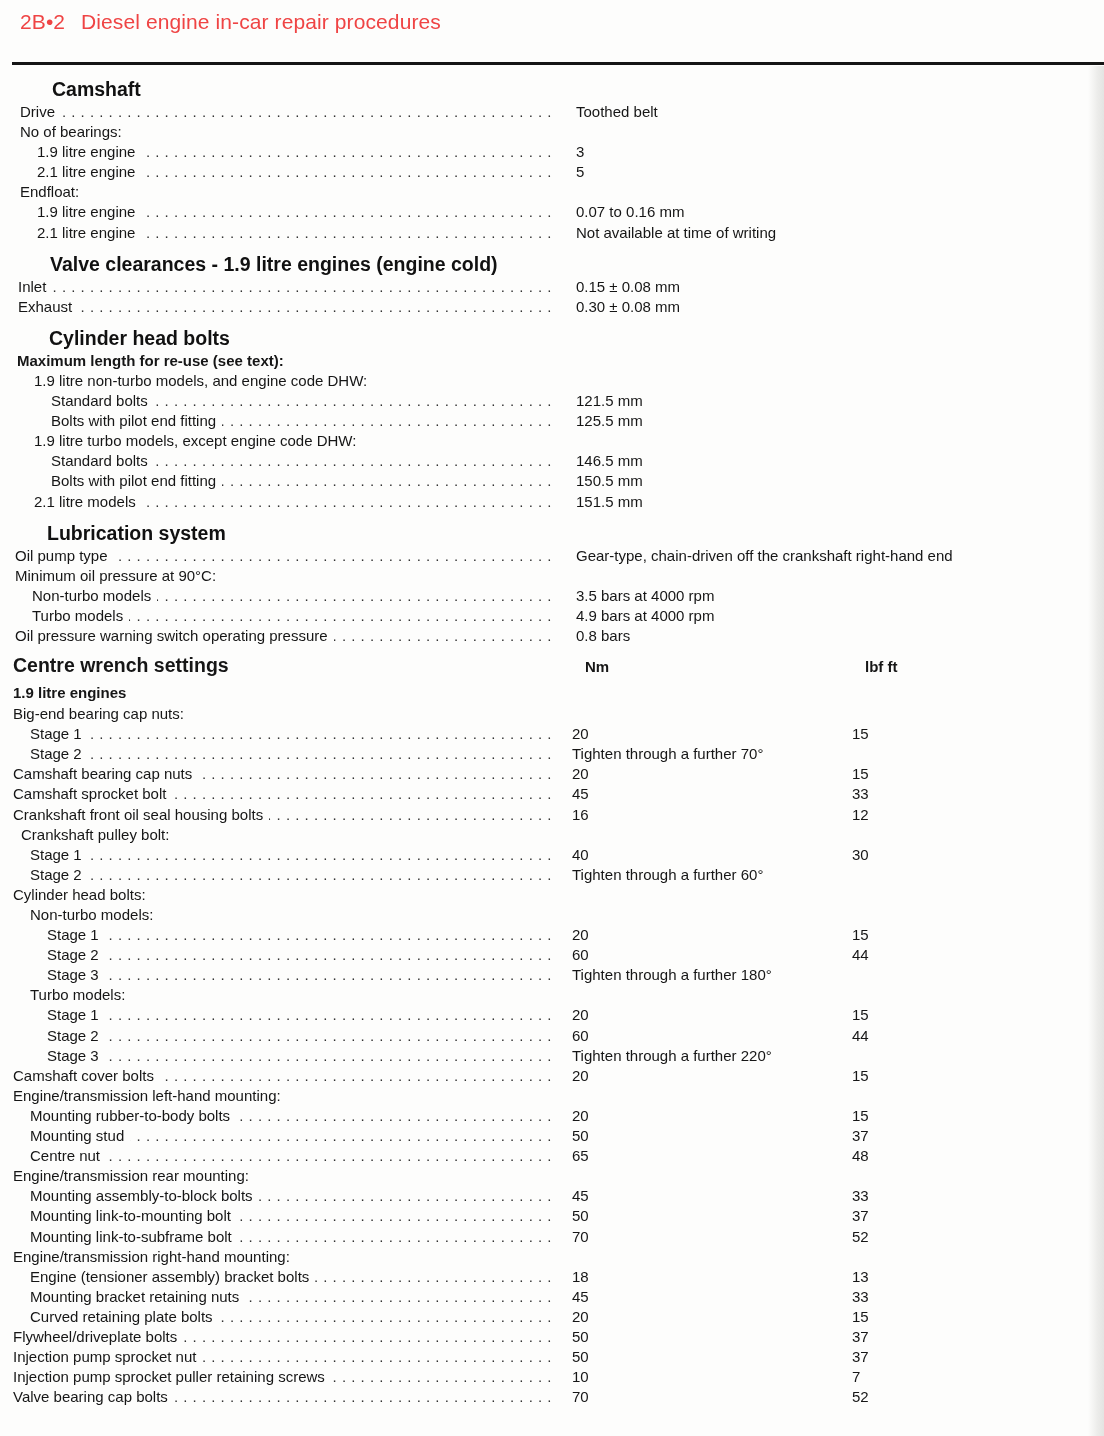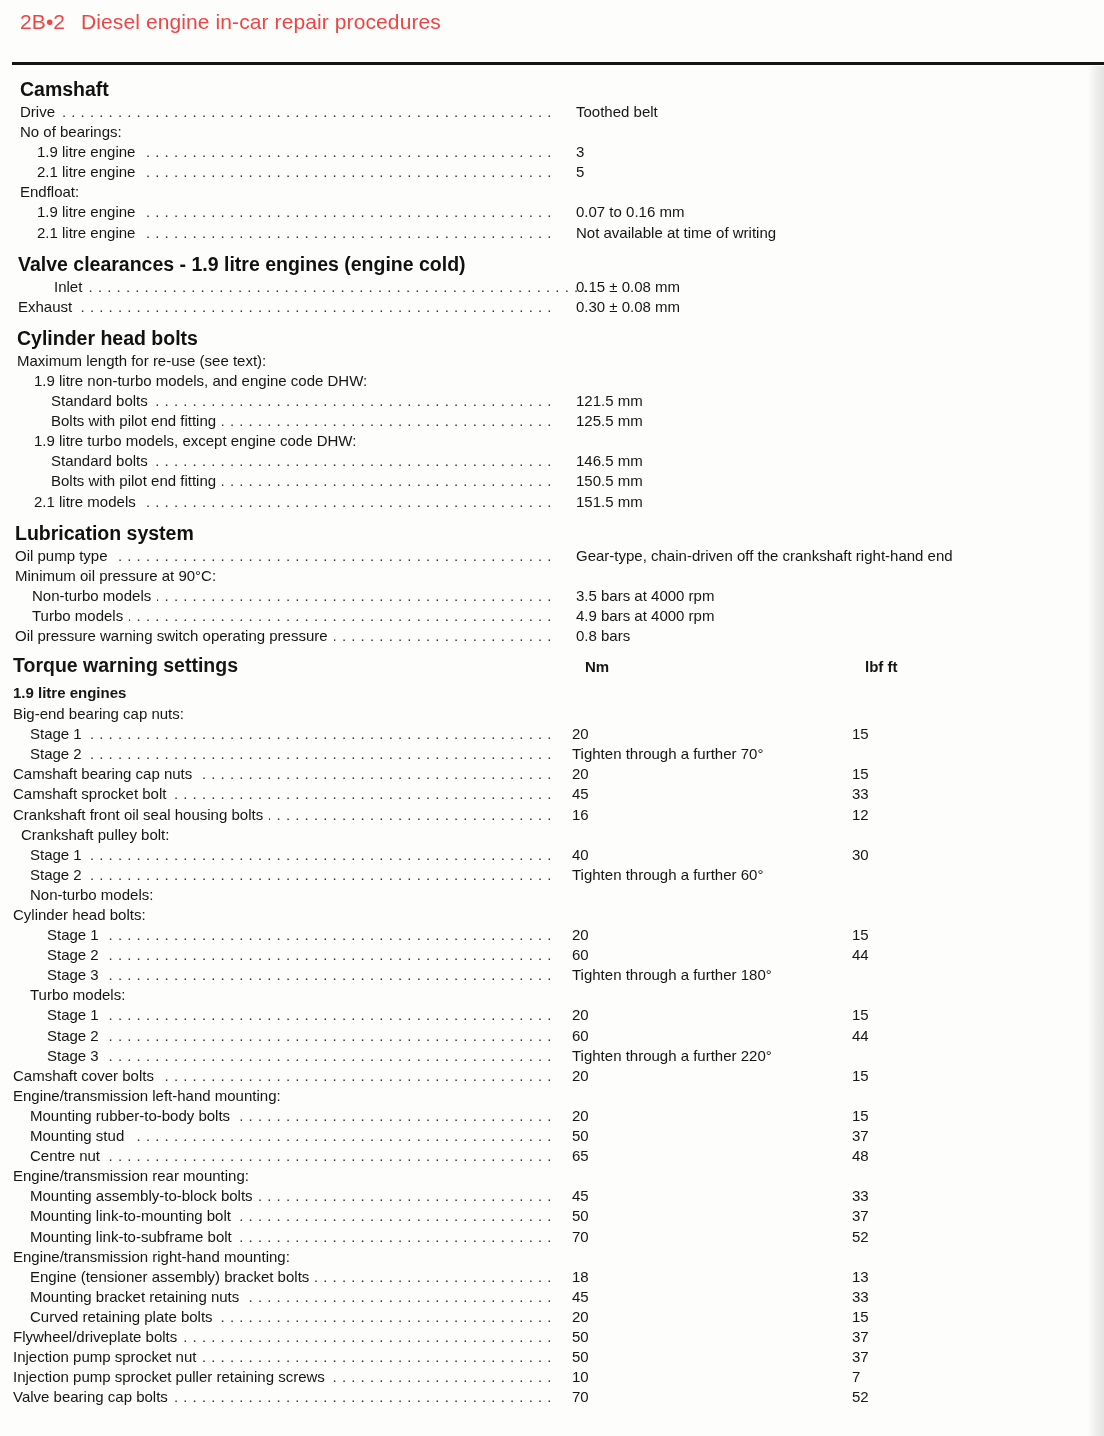"Camshaft" .sec-title { margin-left: none -> 32px }
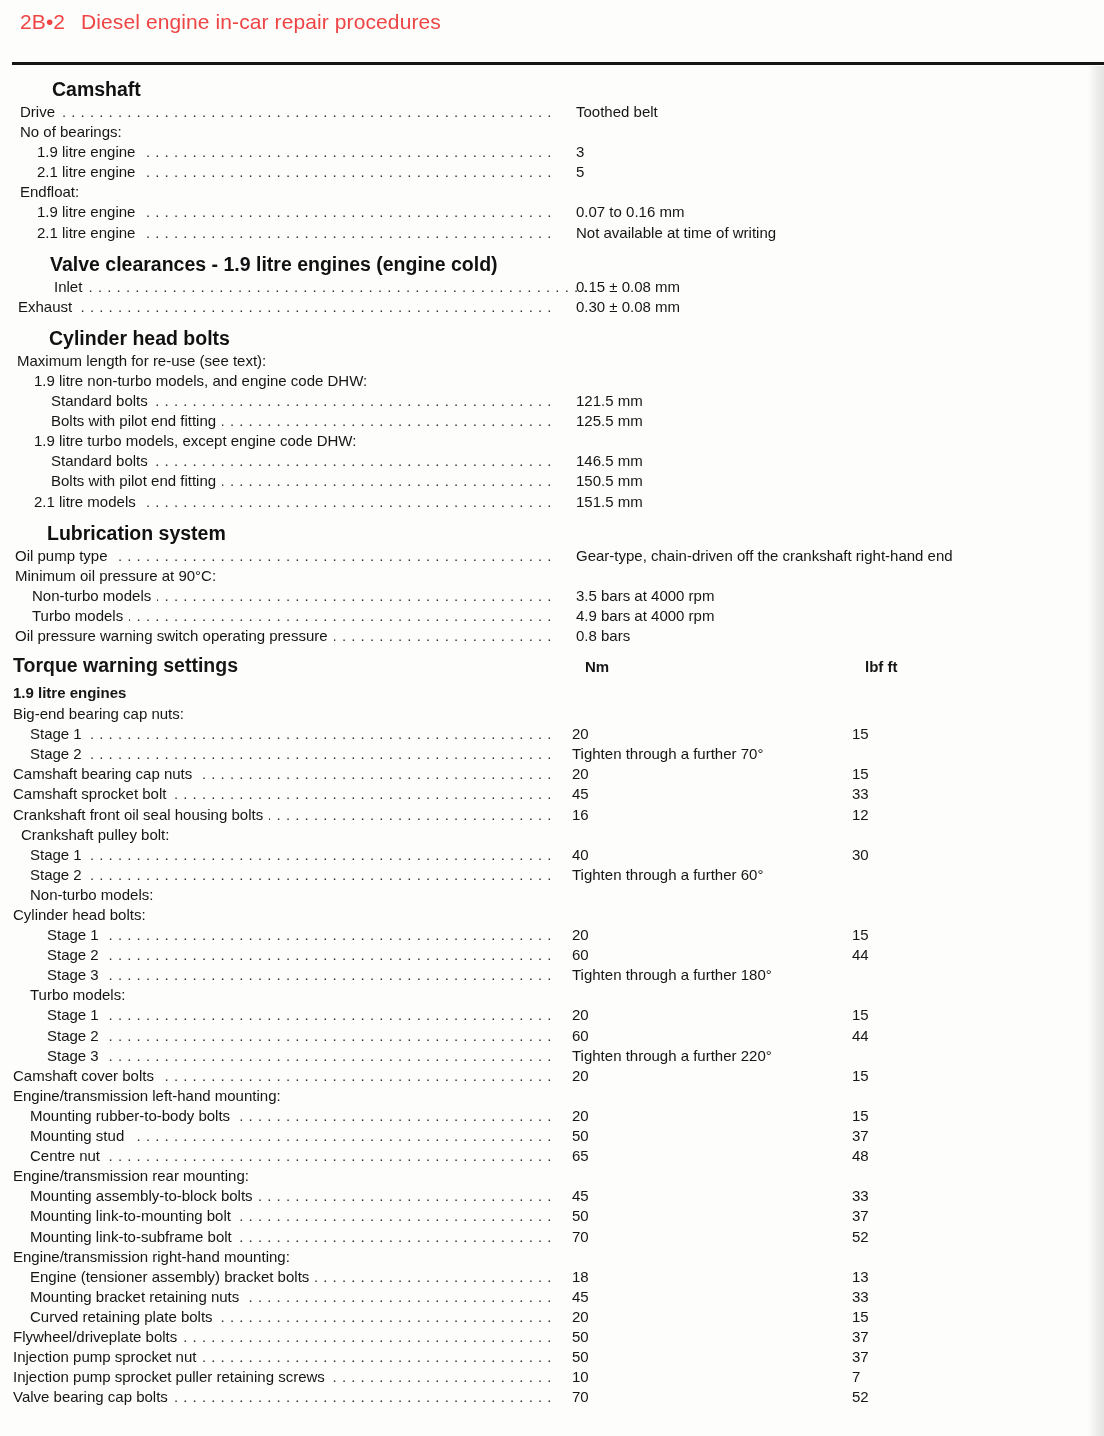"Inlet" div.lab { margin-left: 36px -> none }
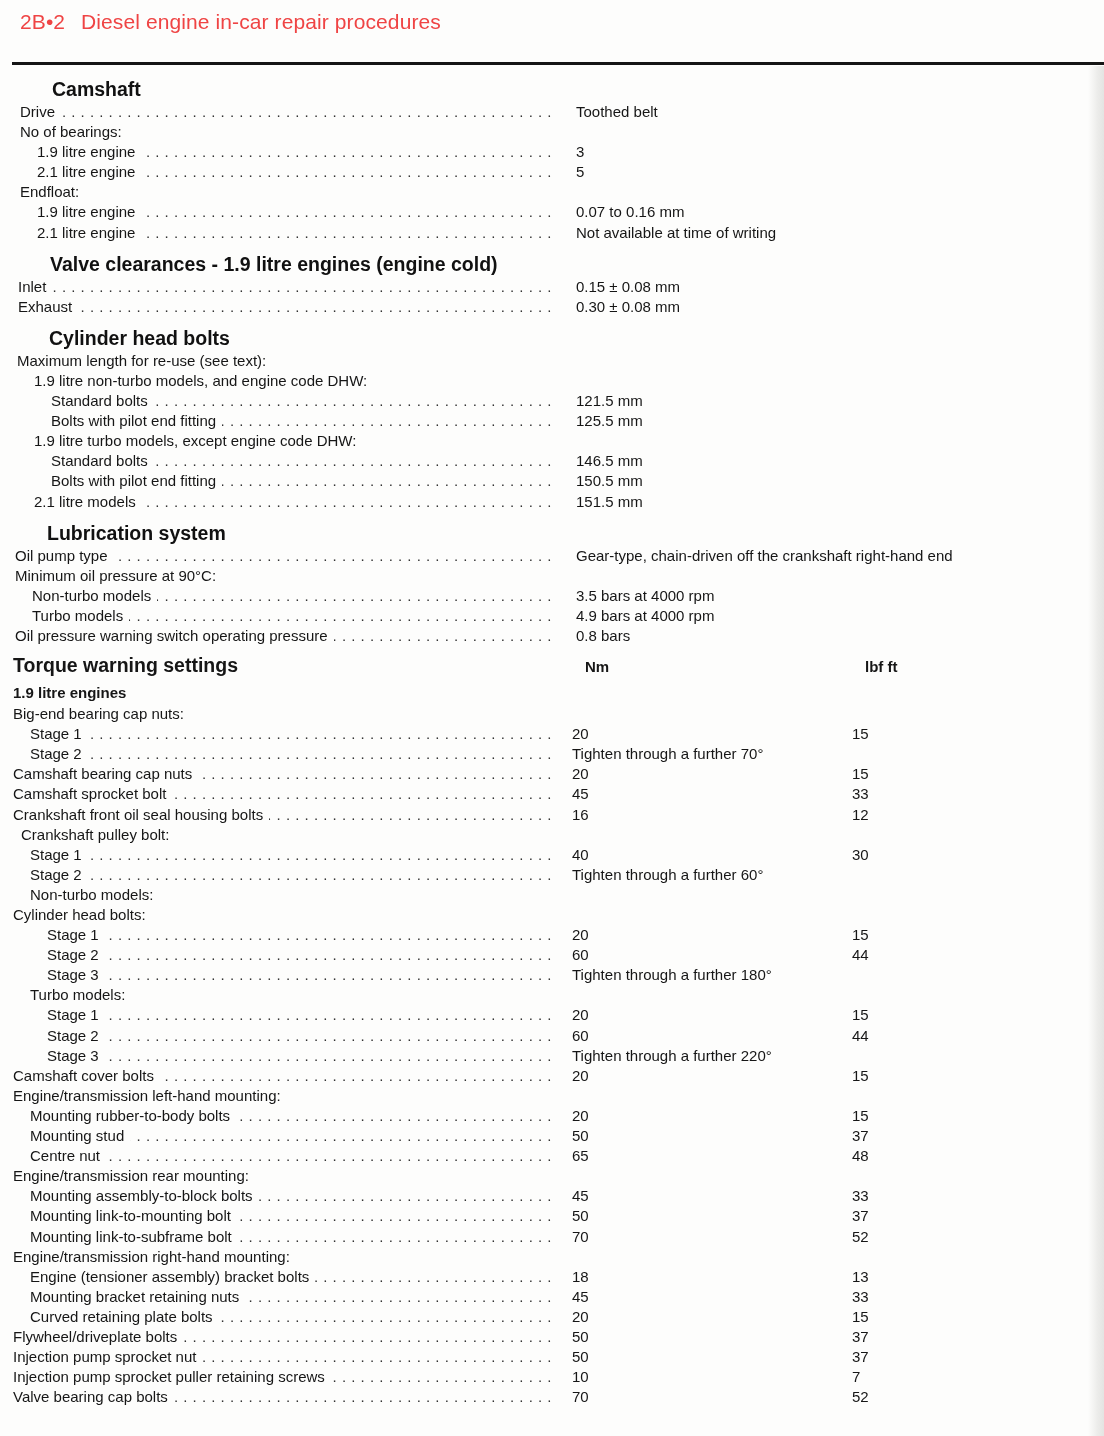"Maximum length for re-use (see" span.txt { font-weight: none -> bold }
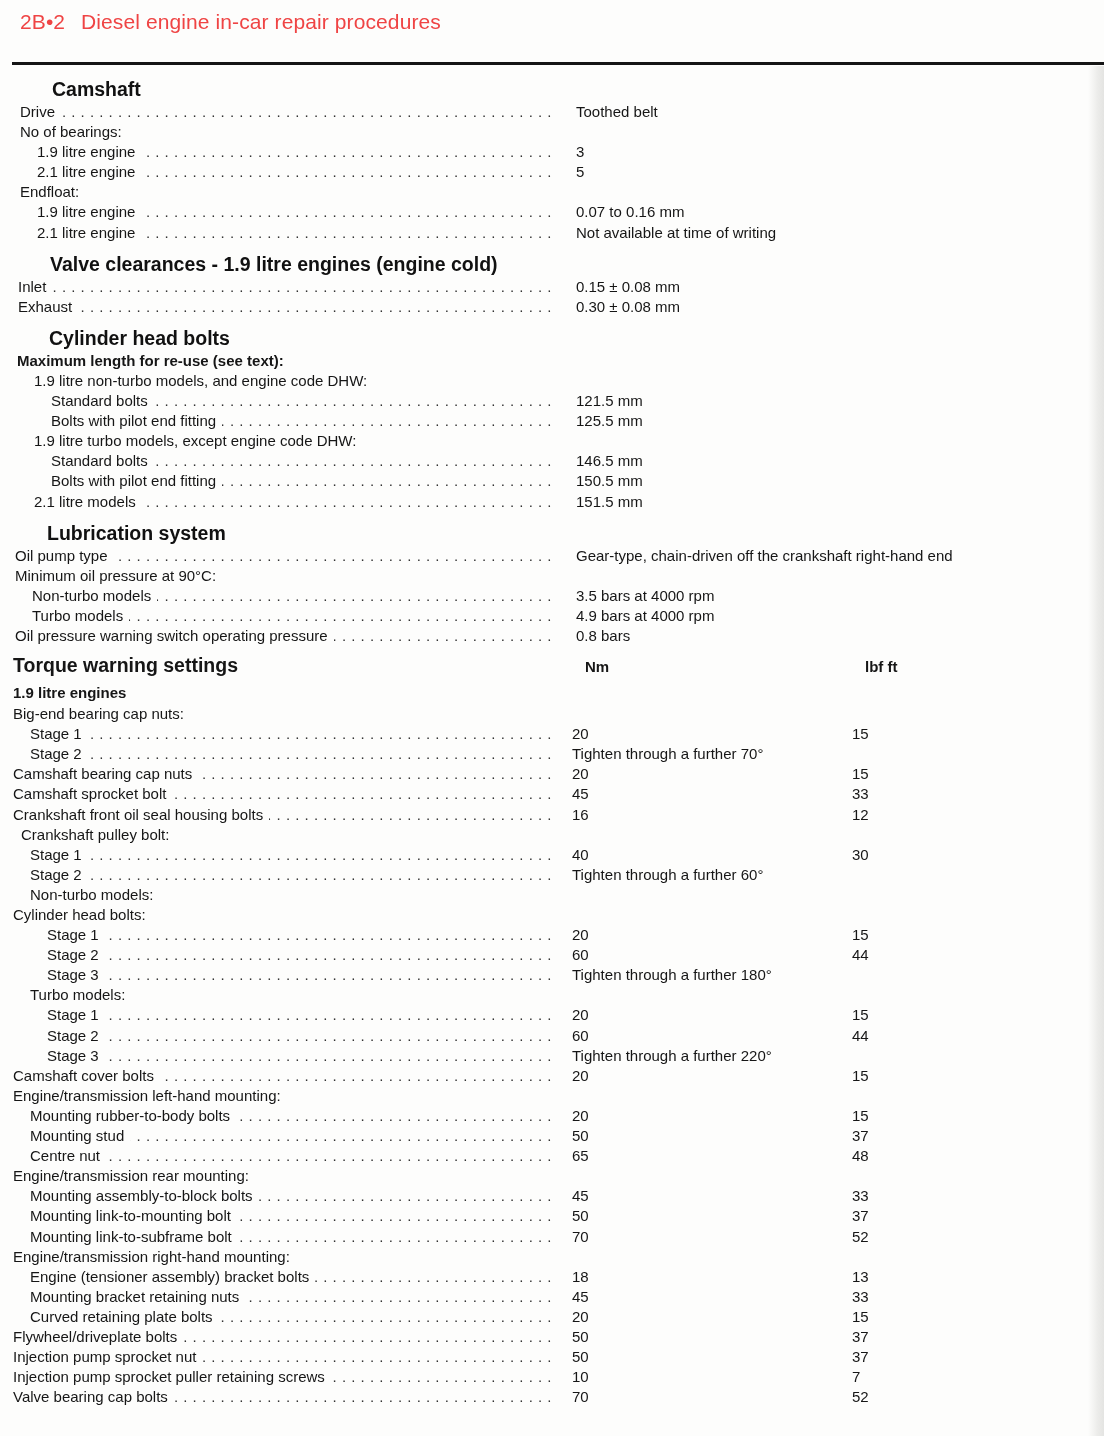"Torque warning settings" span.t { text: Torque warning -> Centre wrench }
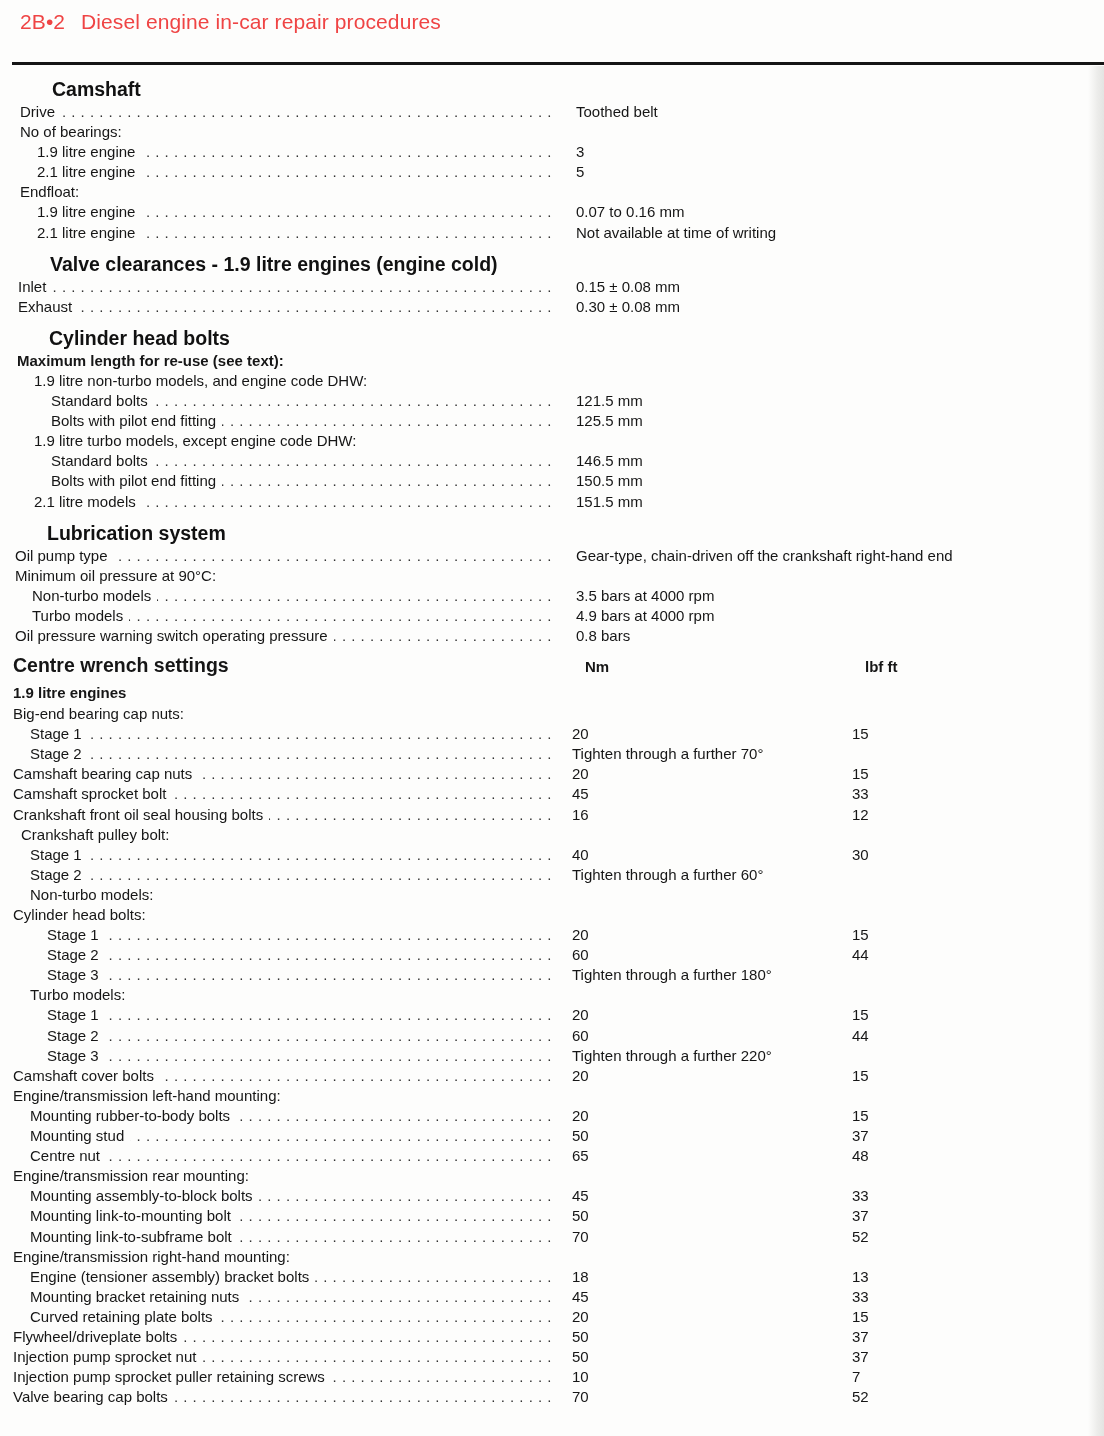"Non-turbo models:" div.row { order: before "Cylinder head bolts:" -> after "Cylinder head bolts:" }
